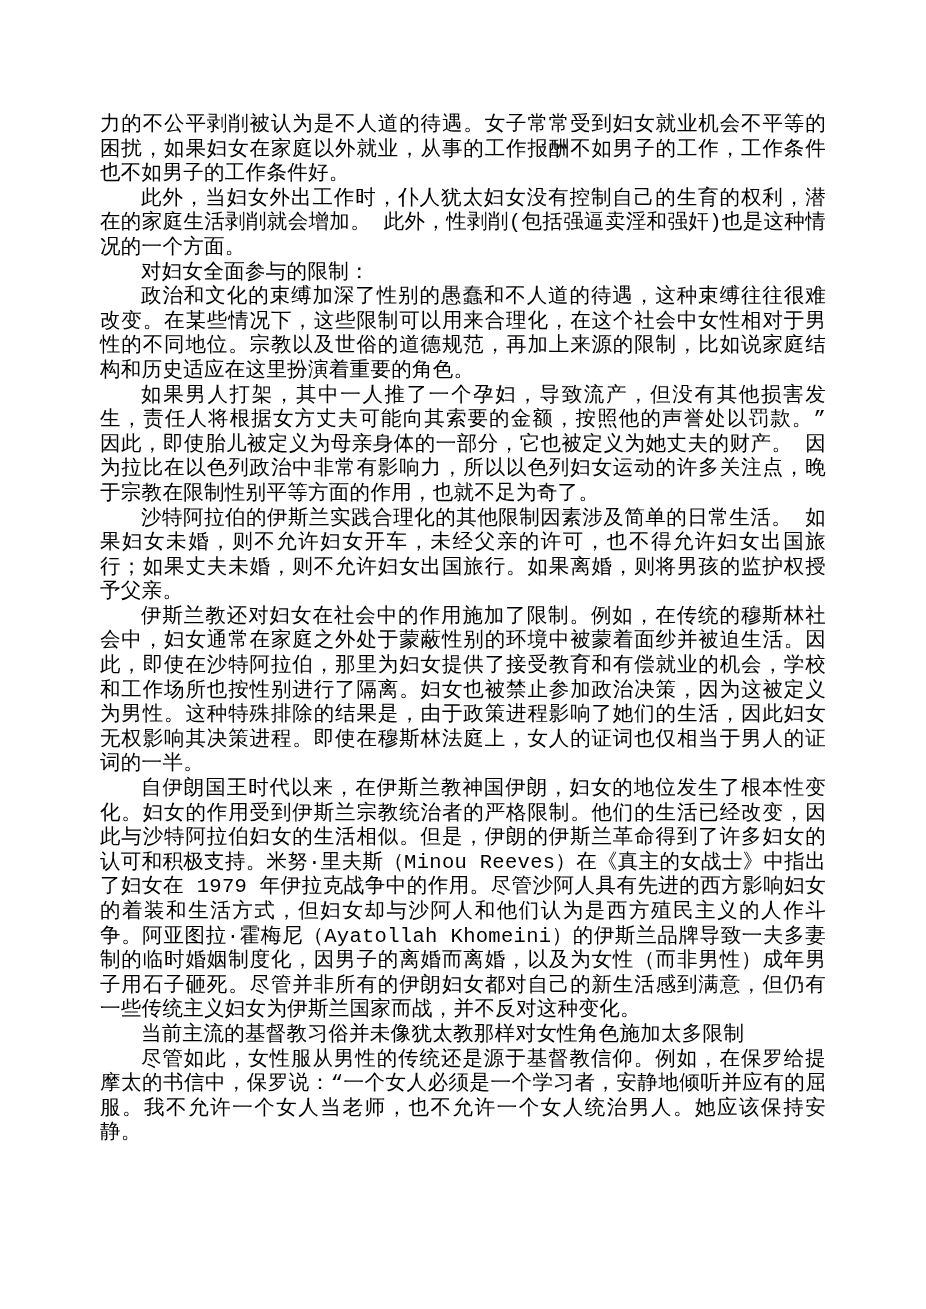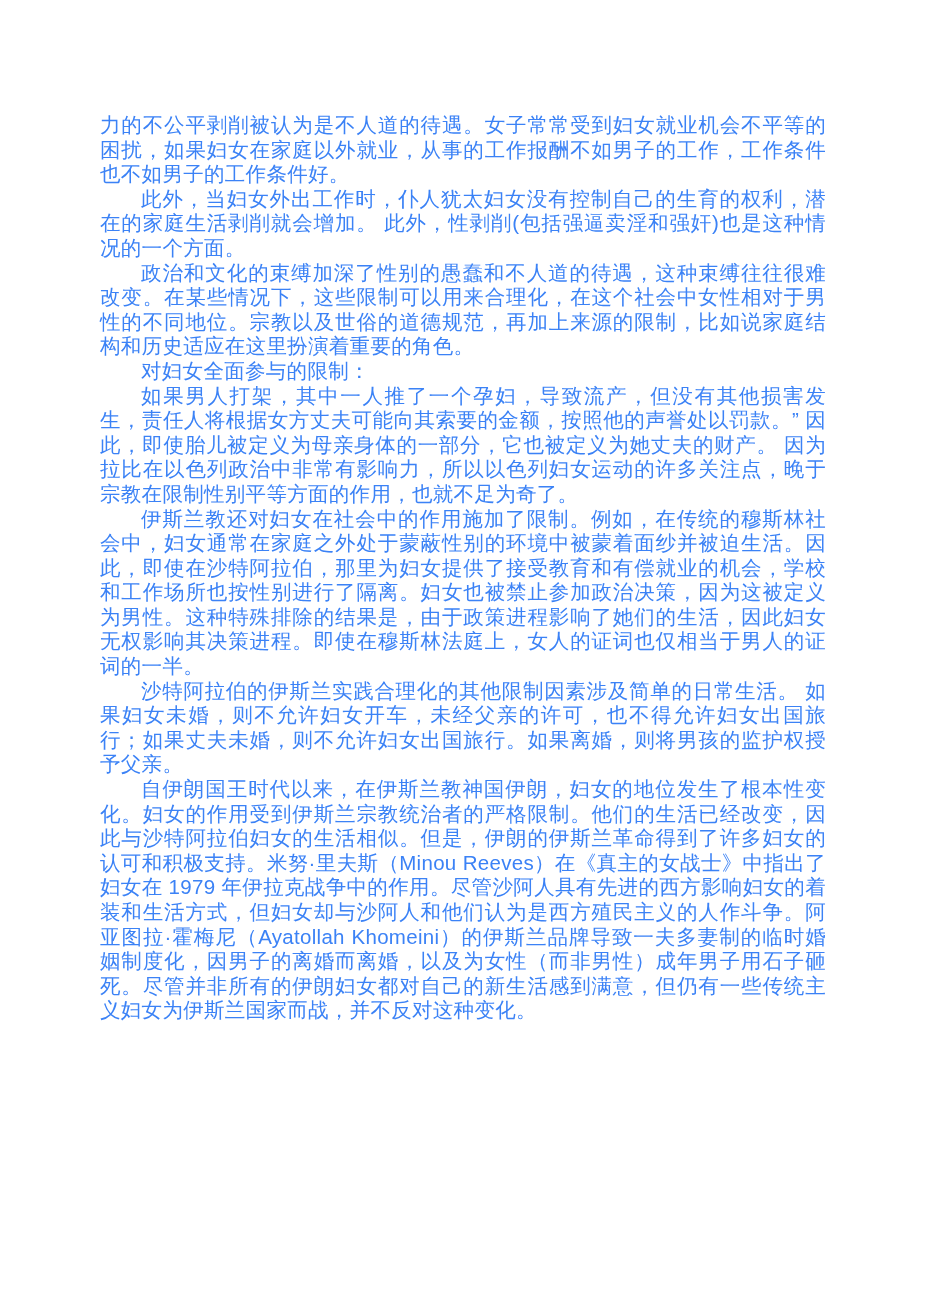"力的不公平剥削被认为是不人道的待遇。女子常常受到妇女就业机会不平等的困扰，如果妇" .page { color: #3b82f6 -> #000000; font-family: Liberation Sans, sans-serif -> Liberation Mono, monospace }
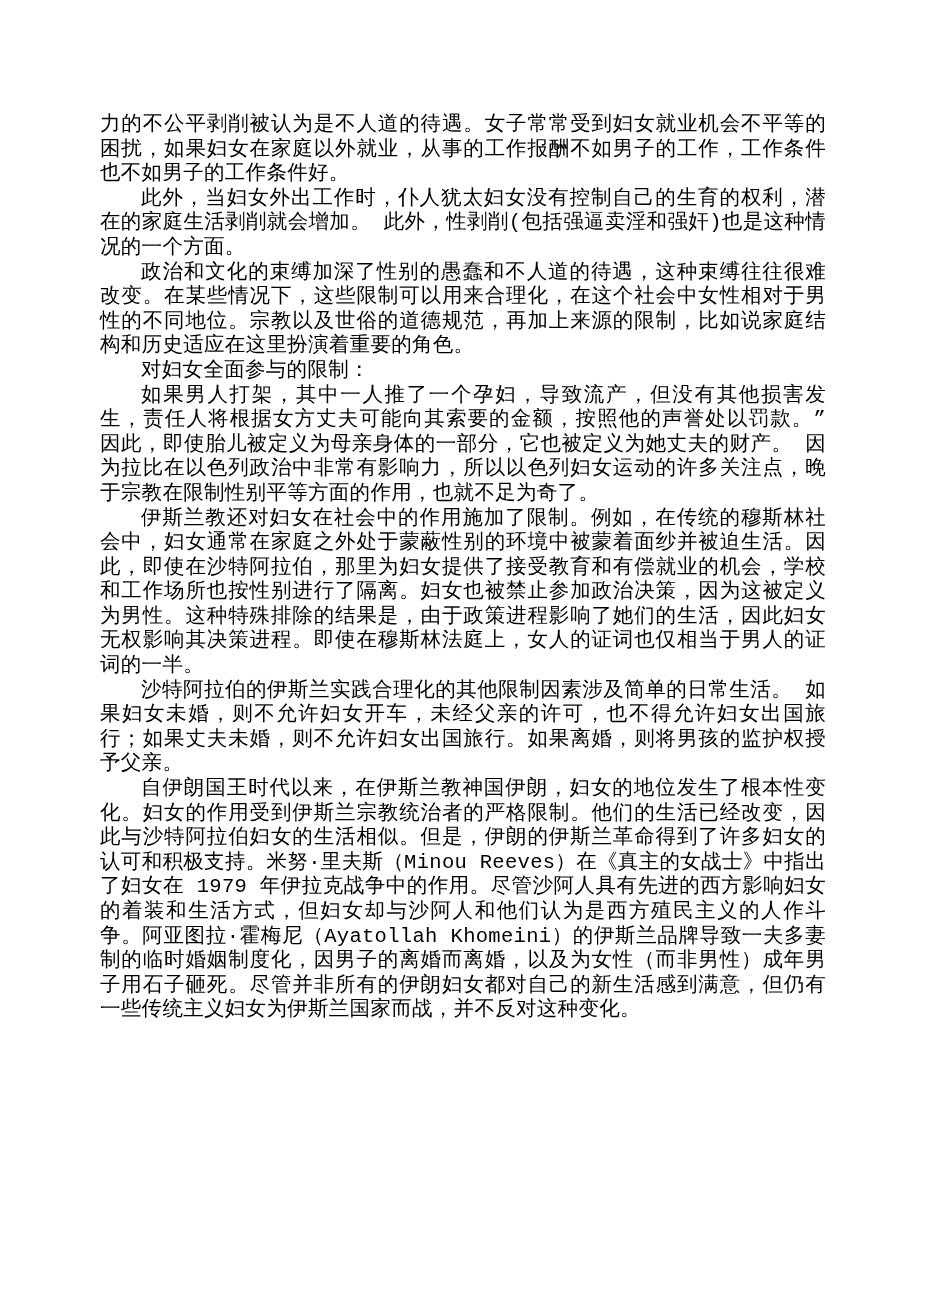"政治和文化的束缚加深了性别的愚蠢和不人道的待遇，这种束缚往往很难改变。在某些情况" p { order: before "对妇女全面参与的限制：" -> after "对妇女全面参与的限制：" }
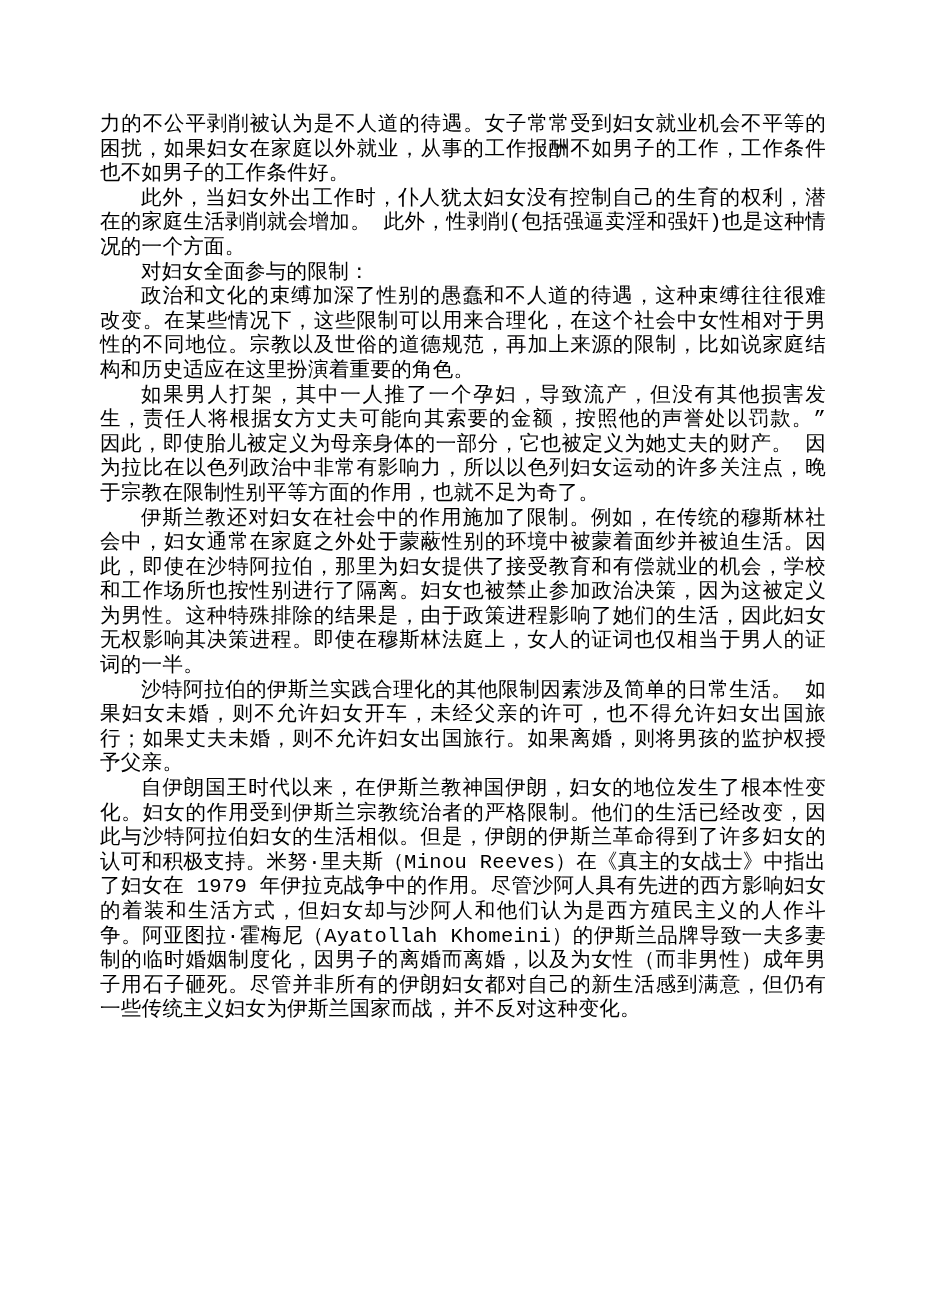"伊斯兰教还对妇女在社会中的作用施加了限制。例如，在传统的穆斯林社会中，妇女通常在" p { order: before "沙特阿拉伯的伊斯兰实践合理化的其他限制因素涉及简单的日常生活。" -> after "沙特阿拉伯的伊斯兰实践合理化的其他限制因素涉及简单的日常生活。" }
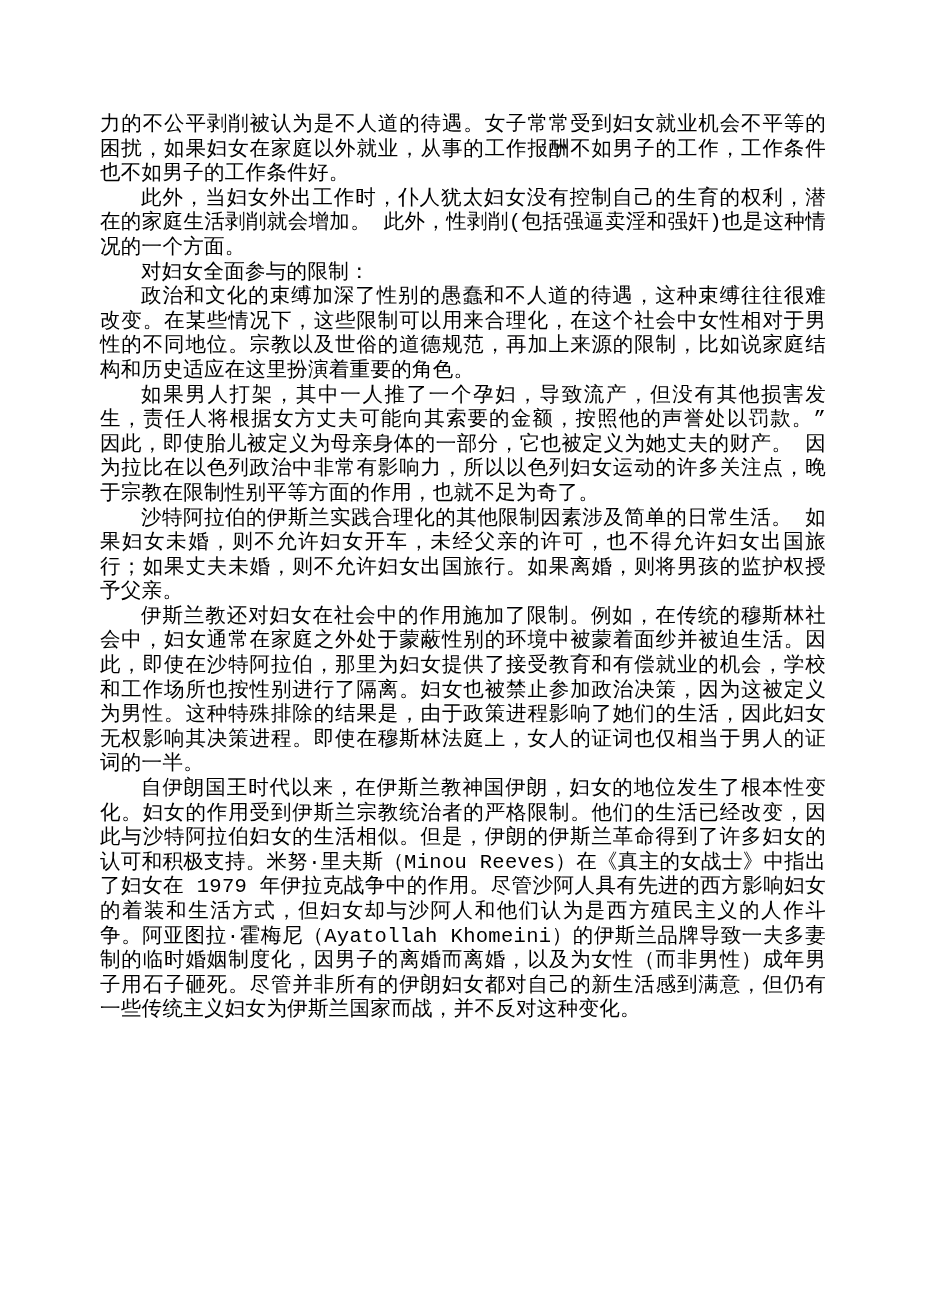"当前主流的基督教习俗并未像犹太教那样对女性角色施加太多限制" p { html: none -> <p>当前主流的基督教习俗并未像犹太教那样对女性角色施加太多限制</p> }
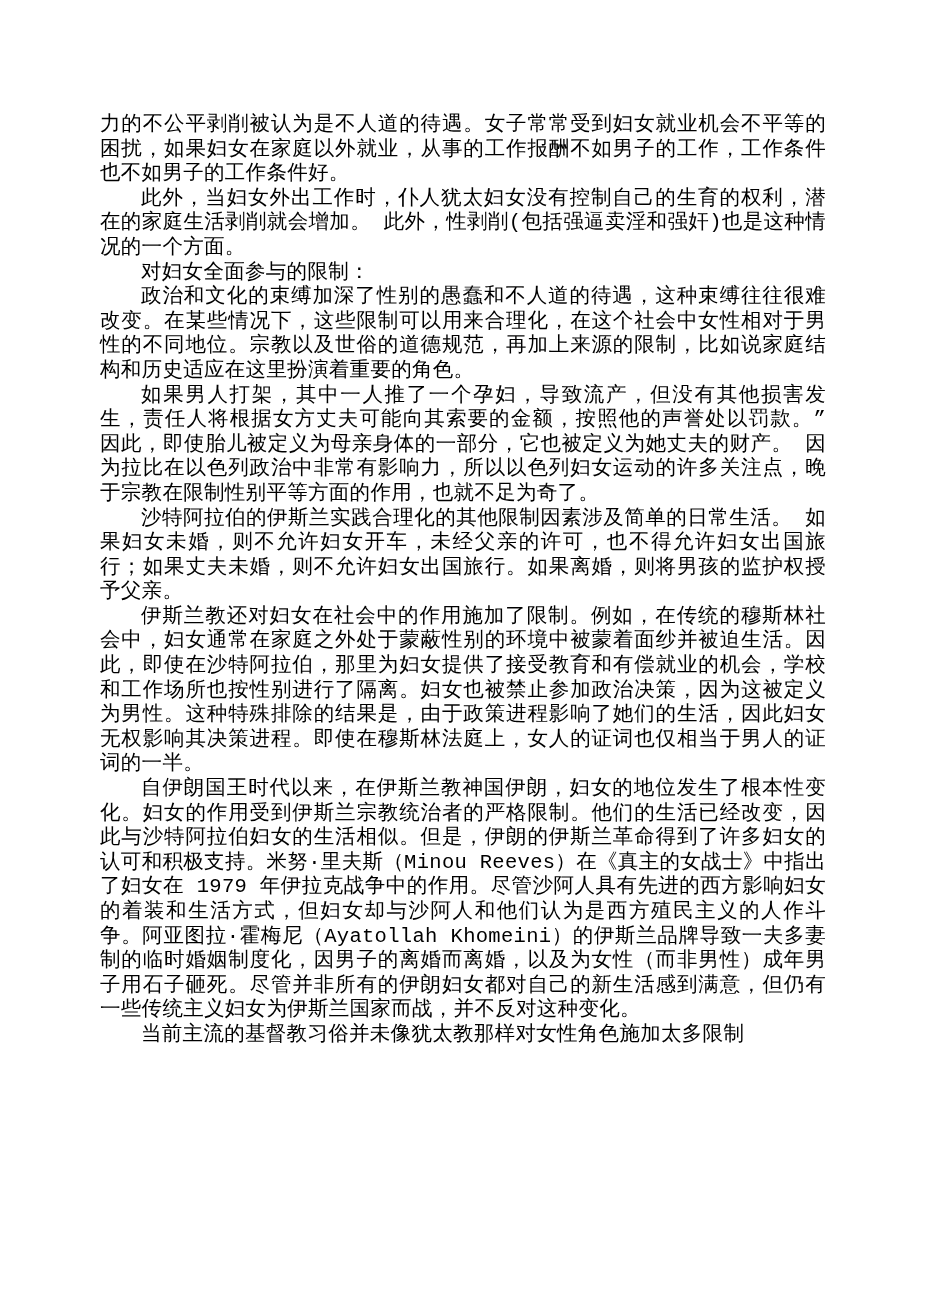"尽管如此，女性服从男性的传统还是源于基督教信仰。例如，在保罗给提摩太的书信中，保" p { html: none -> <p>尽管如此，女性服从男性的传统还是源于基督教信仰。例如，在保罗给提摩太的书信中，保罗说：“一个女人必须是一个学习者，安静地倾听并应有的屈服。我不允许一个女人当老师，也不允许一个女人统治男人。她应该保持安静。</p> }
